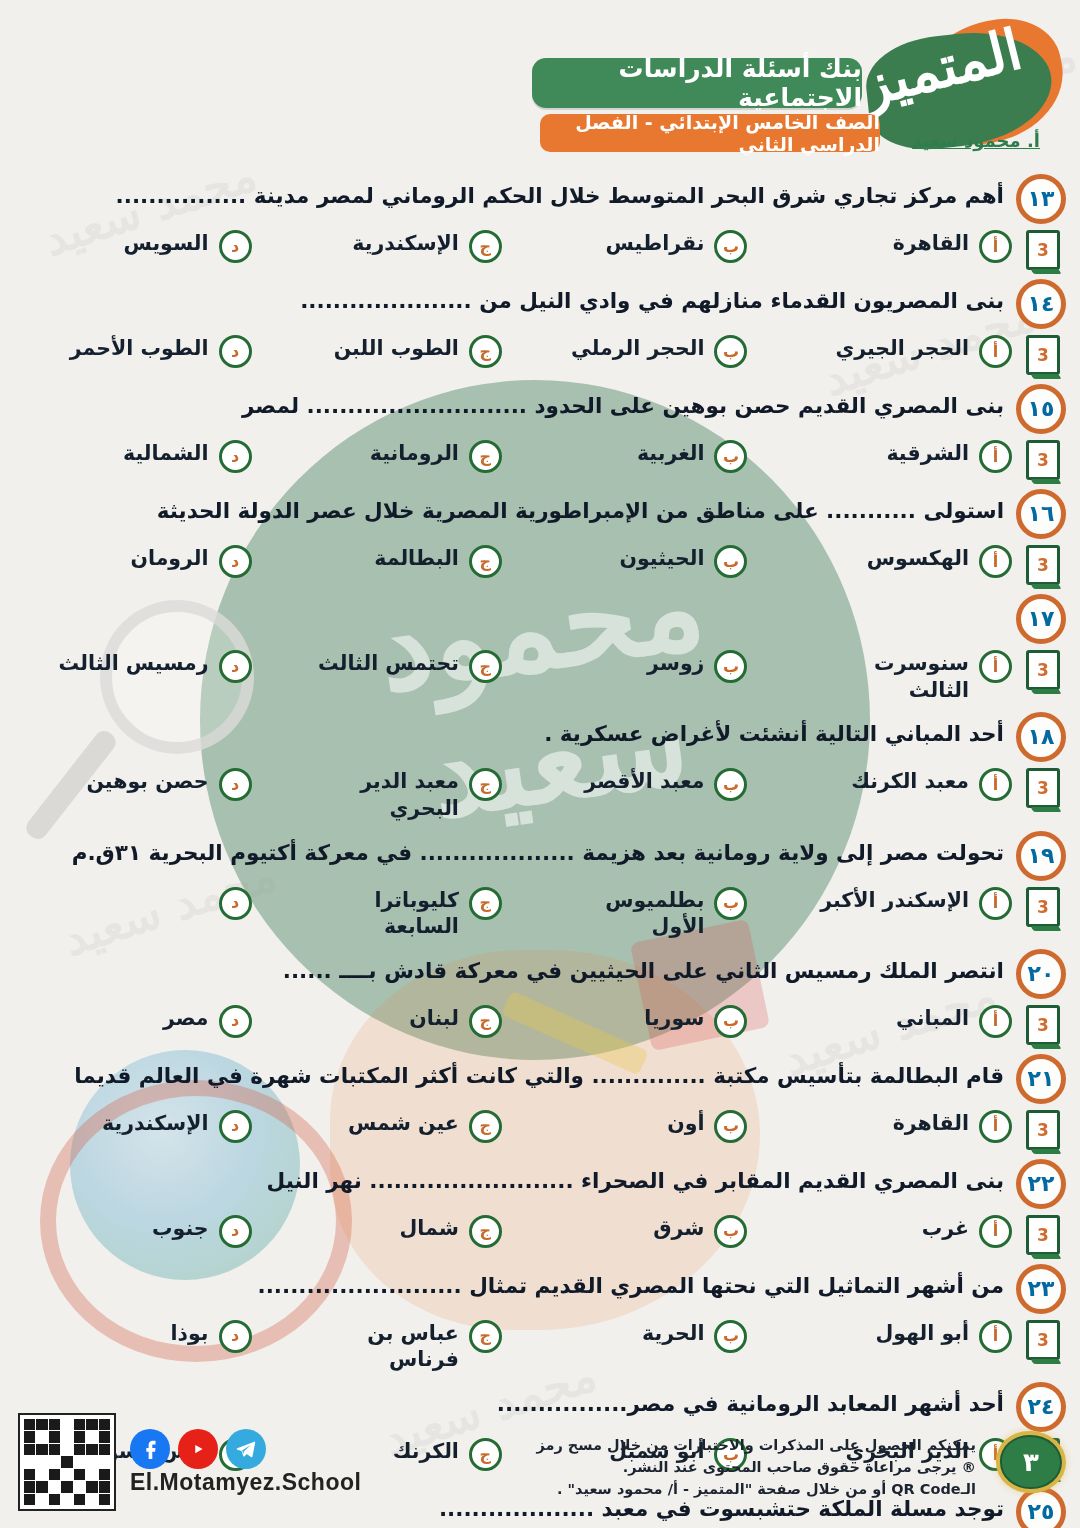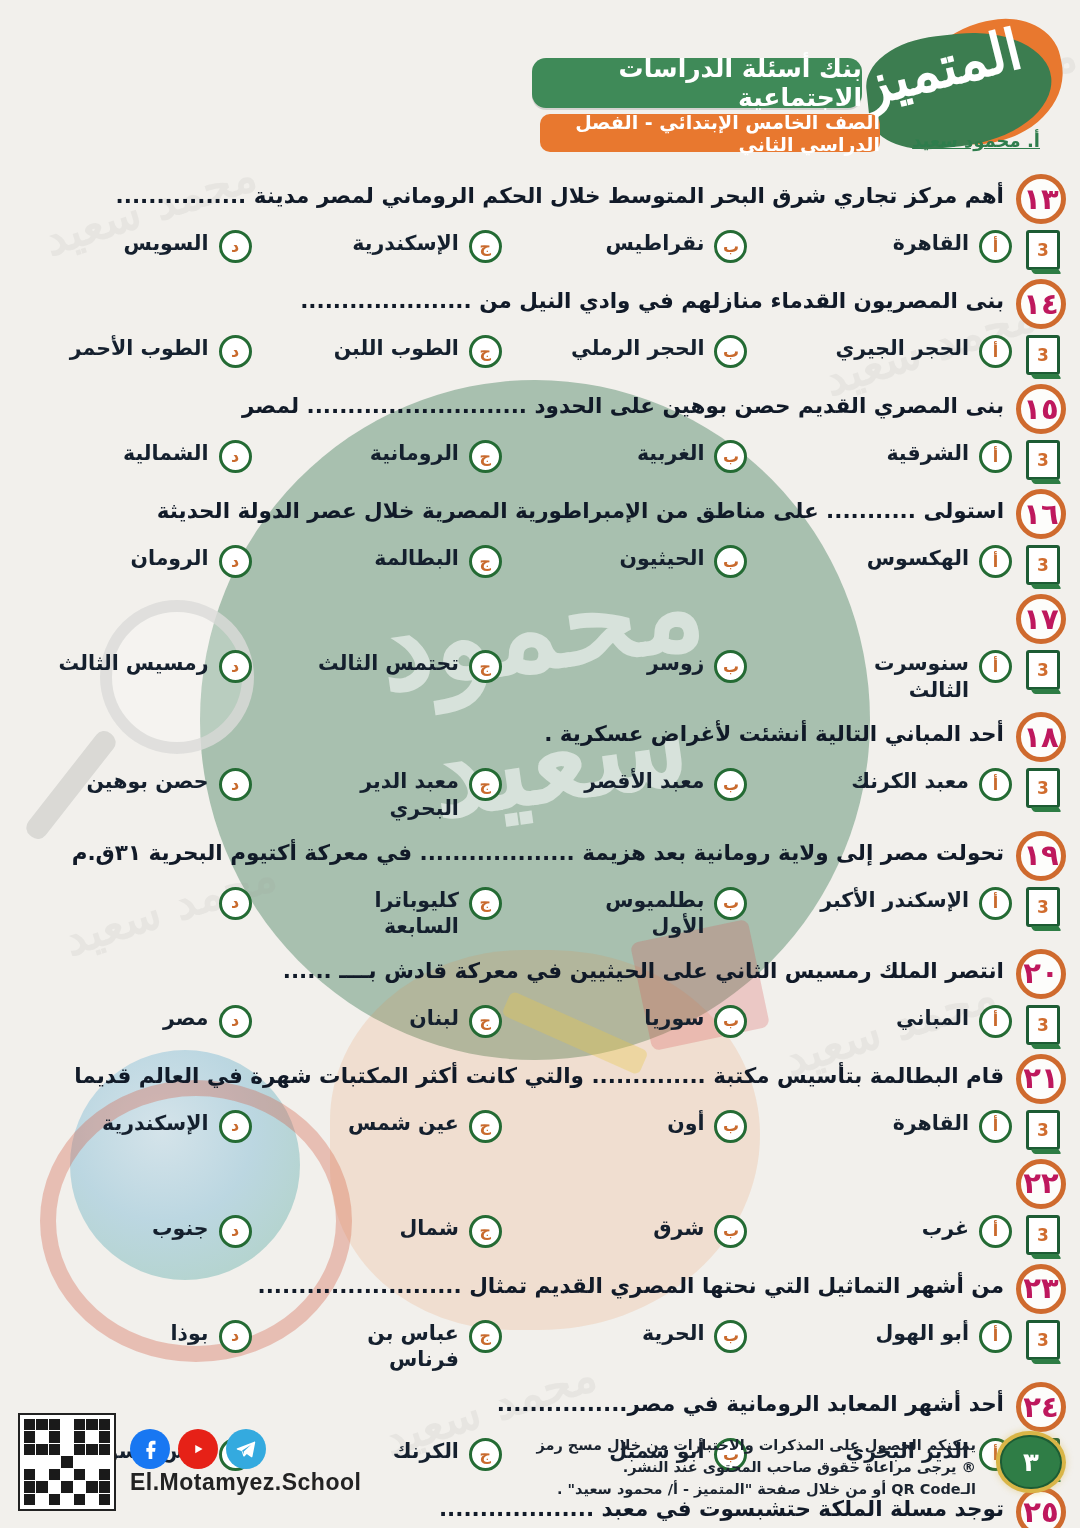"١٣" .q-num { color: #be185d -> #0369a1; font-size: 29px -> 22px }
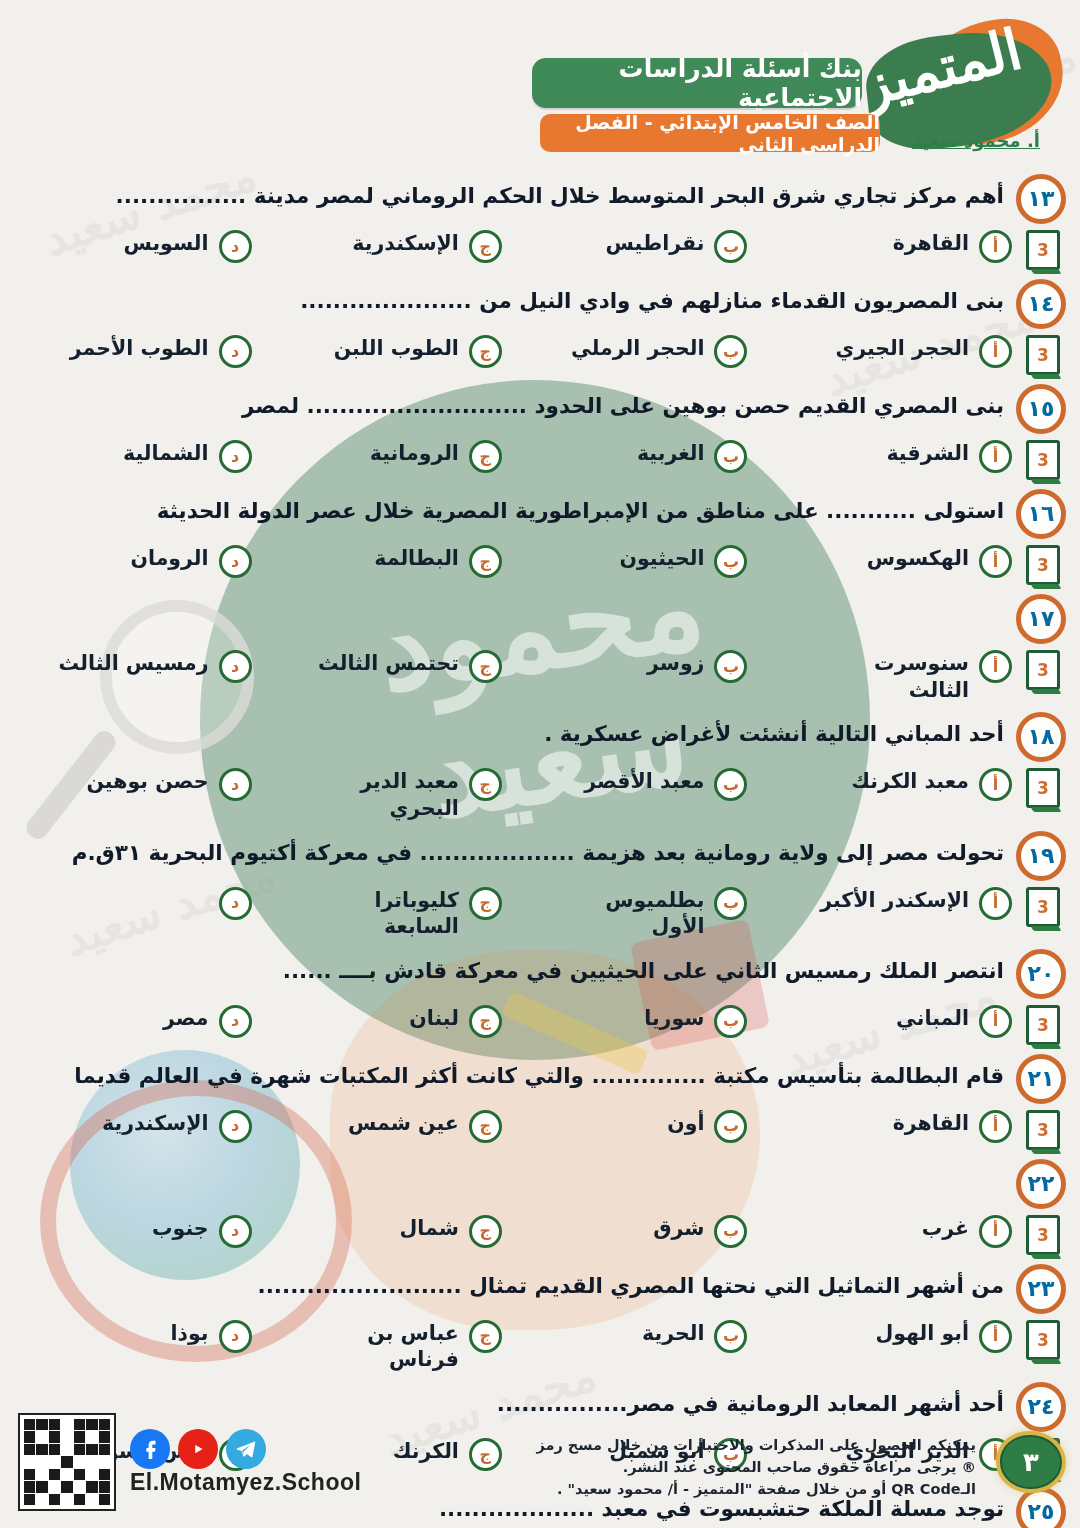"بنى المصري القديم المقابر في" div.q-text { html: none -> <div>بنى المصري القديم المقابر في الصحراء ......................... نهر النيل</div> }
